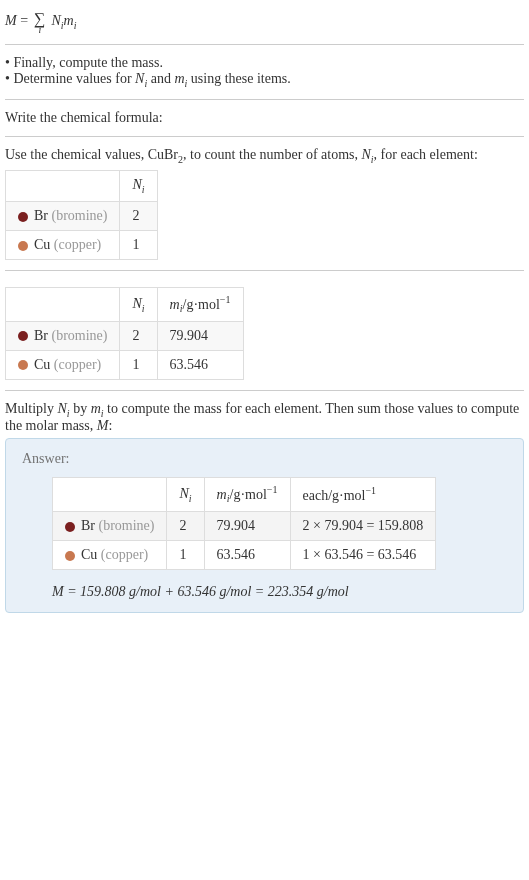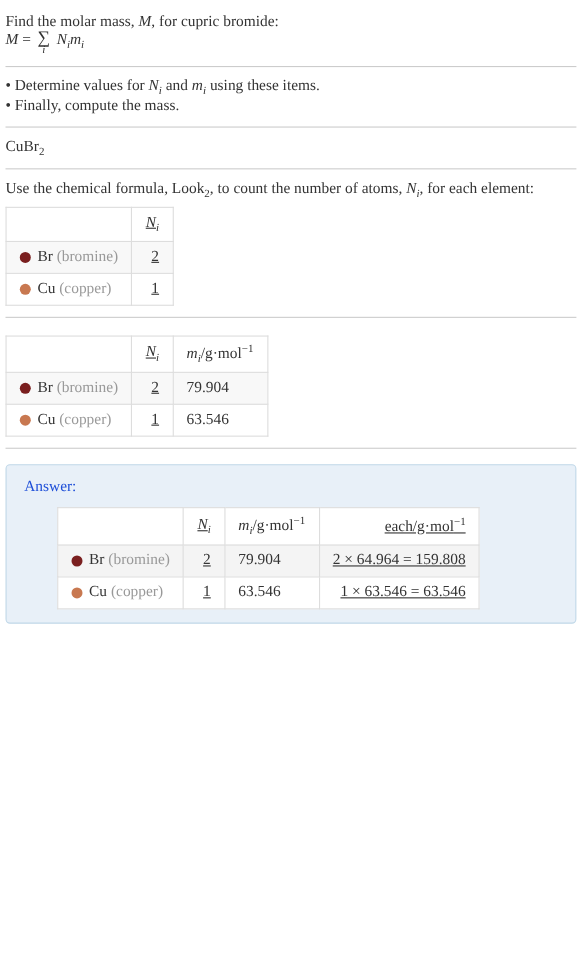"Find the molar mass, M," div { html: <div> <span>Find the molar mass, </span><span>M</span><span>, for cupric bromide:</span> </div> -> none }
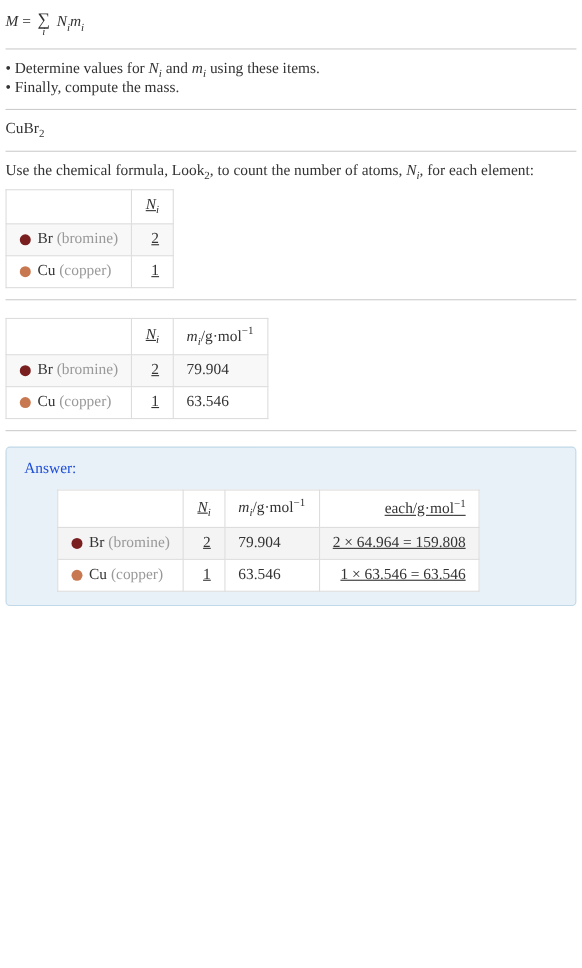"• Determine values for Ni" div { order: before "• Finally, compute the mass." -> after "• Finally, compute the mass." }
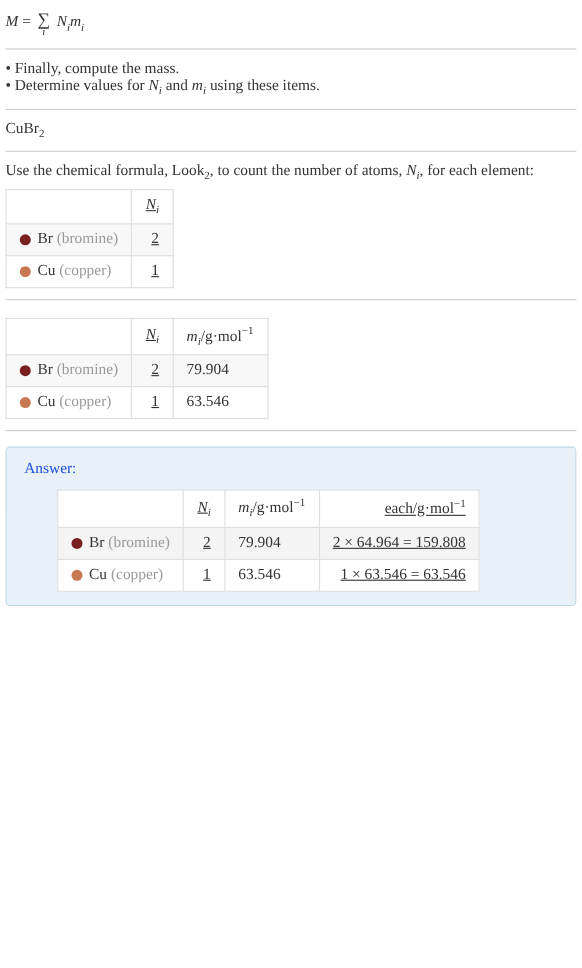"Write the chemical formula:" div { html: none -> <div>Write the chemical formula:</div> }
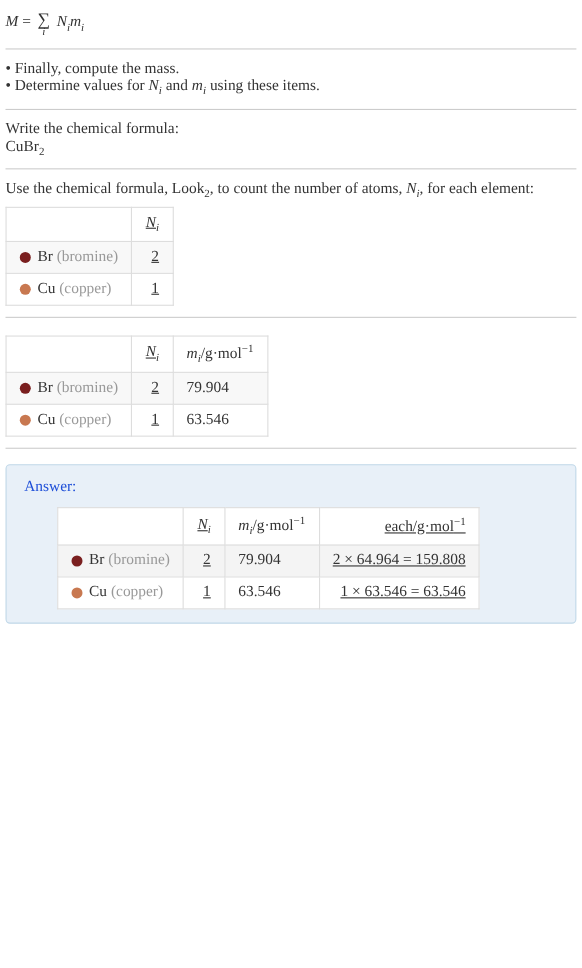"CuBr2" div { html: <div> <span>CuBr</span><span>2</span> </div> -> none }
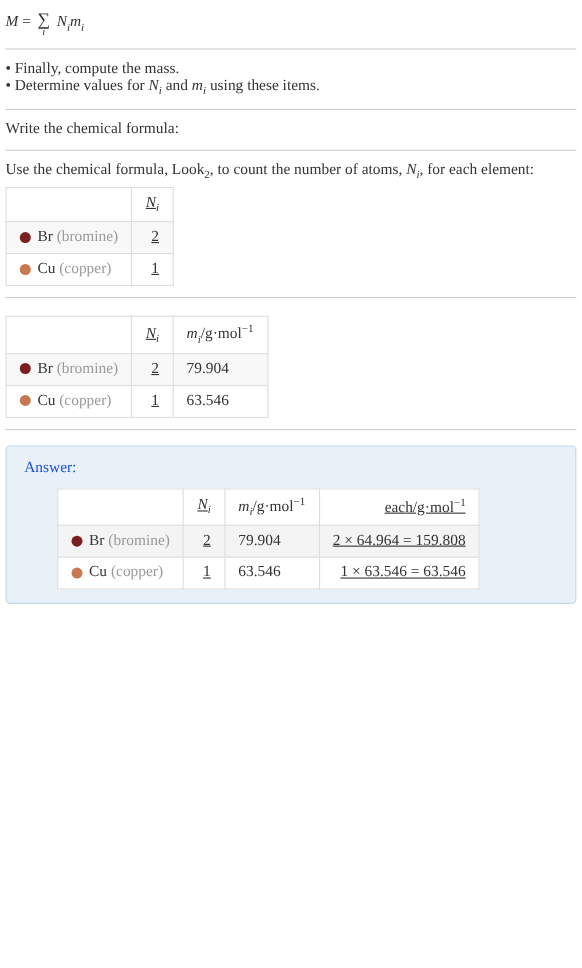"Use the chemical formula, Look" span { text: formula, Look -> values, CuBr }
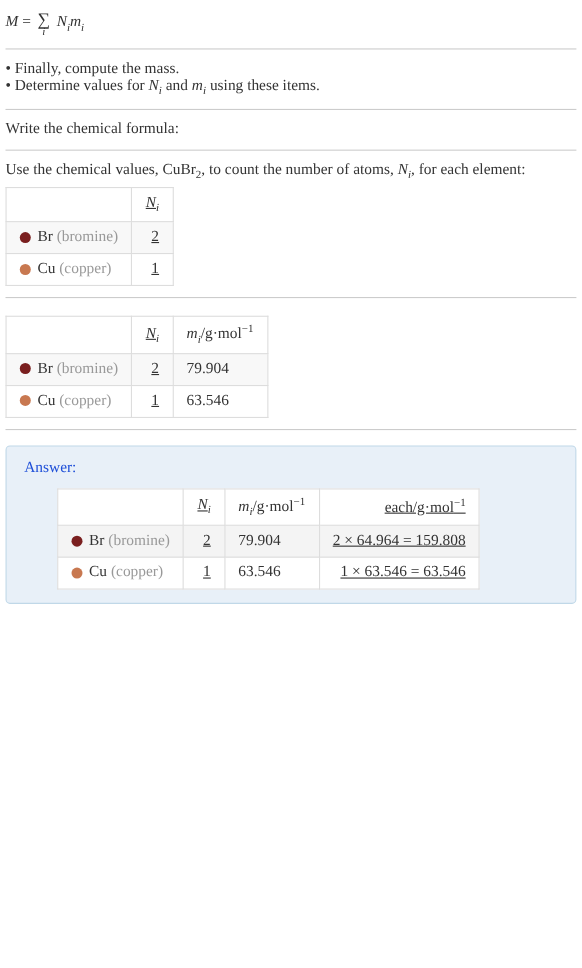"Ni" .center { text-align: right -> left; text-decoration: underline -> none }
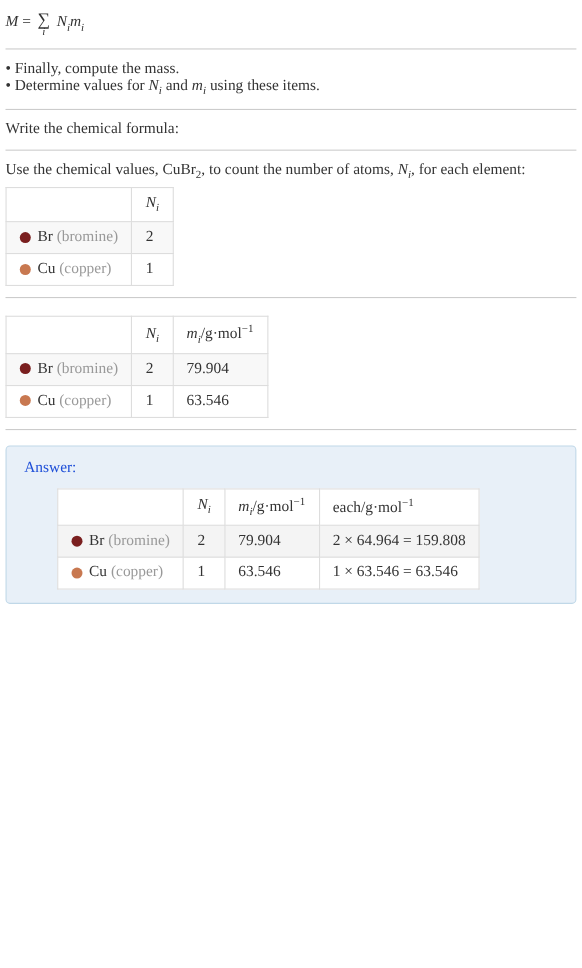"Multiply Ni by mi to" div { html: none -> <div> <span>Multiply </span><span>N</span><span>i</span><span> by </span><span>m</span><span>i</span><span> to compute the mass for each element. Then sum those values to compute the molar mass, </span><span>M</span><span>:</span> </div> }
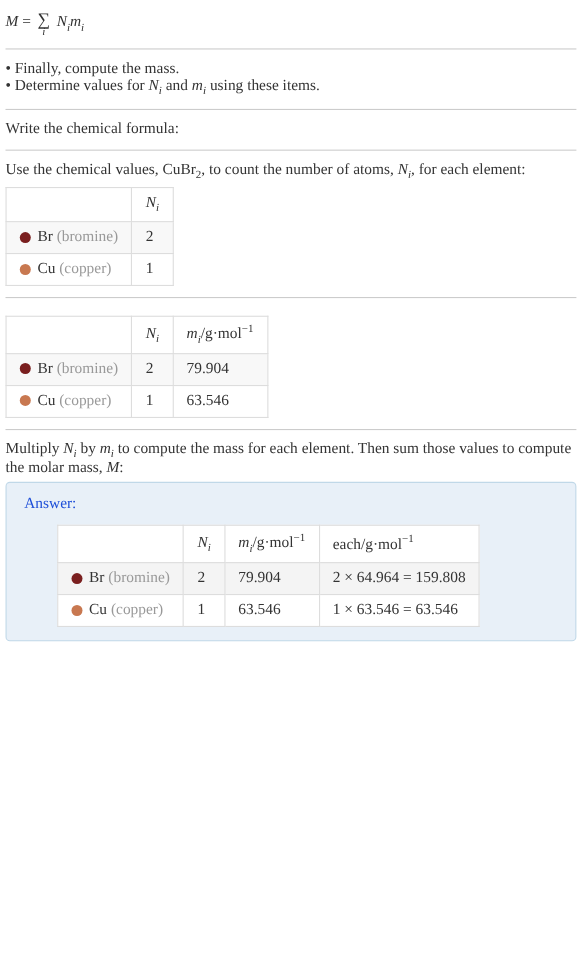"Answer:" .answer-label { color: #1d4ed8 -> #737373 }
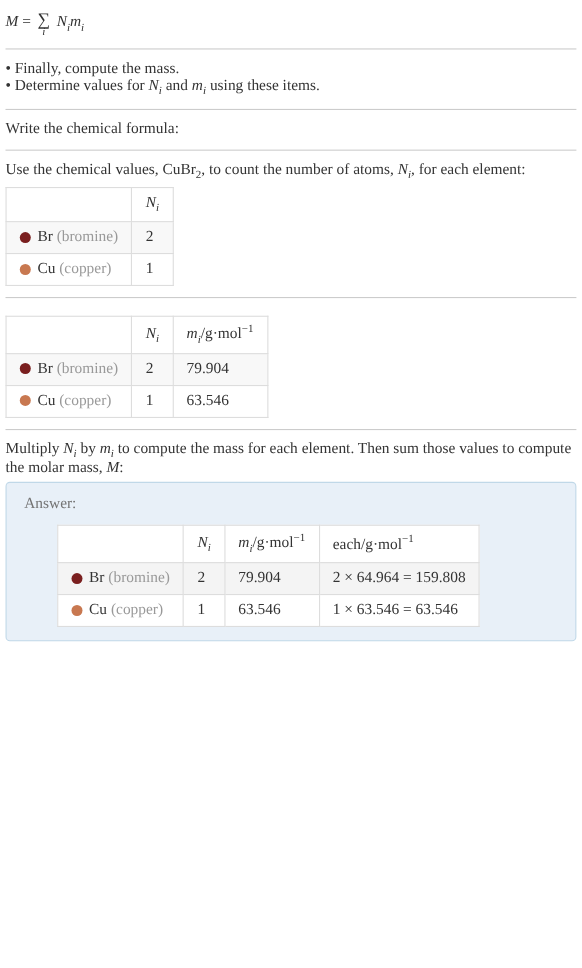"2 × 64.964 = 159.808" td.center { text: 64.964 -> 79.904 }
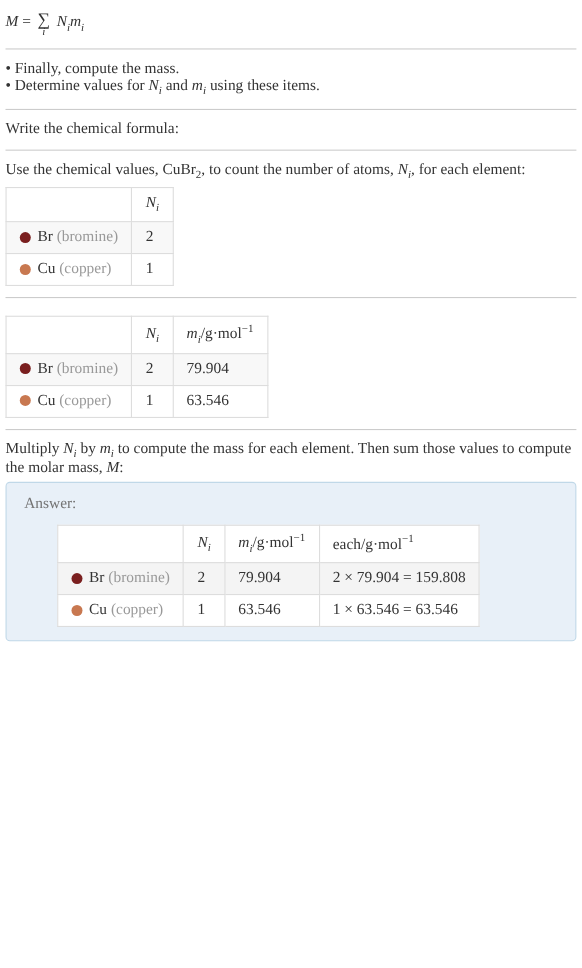"M = 159.808 g/mol +" div.final-formula { html: none -> <div> <span>M</span><span> = 159.808 g/mol + 63.546 g/mol = 223.354 g/mol</span> </div> }
